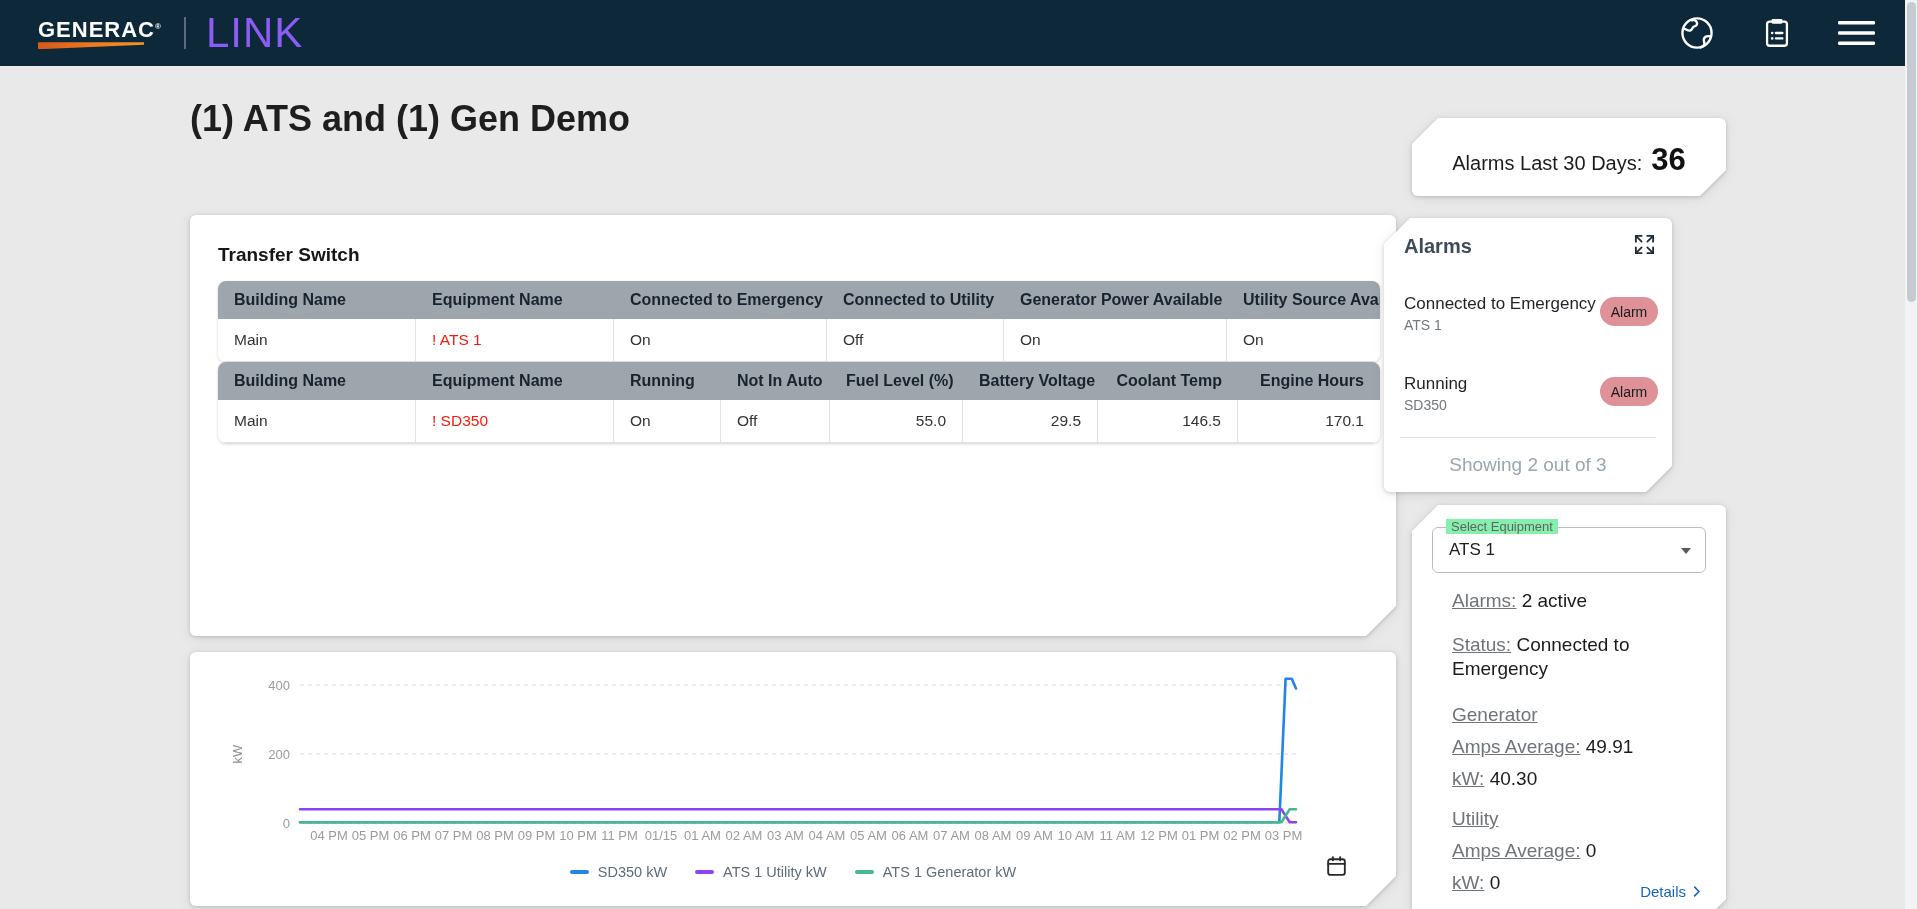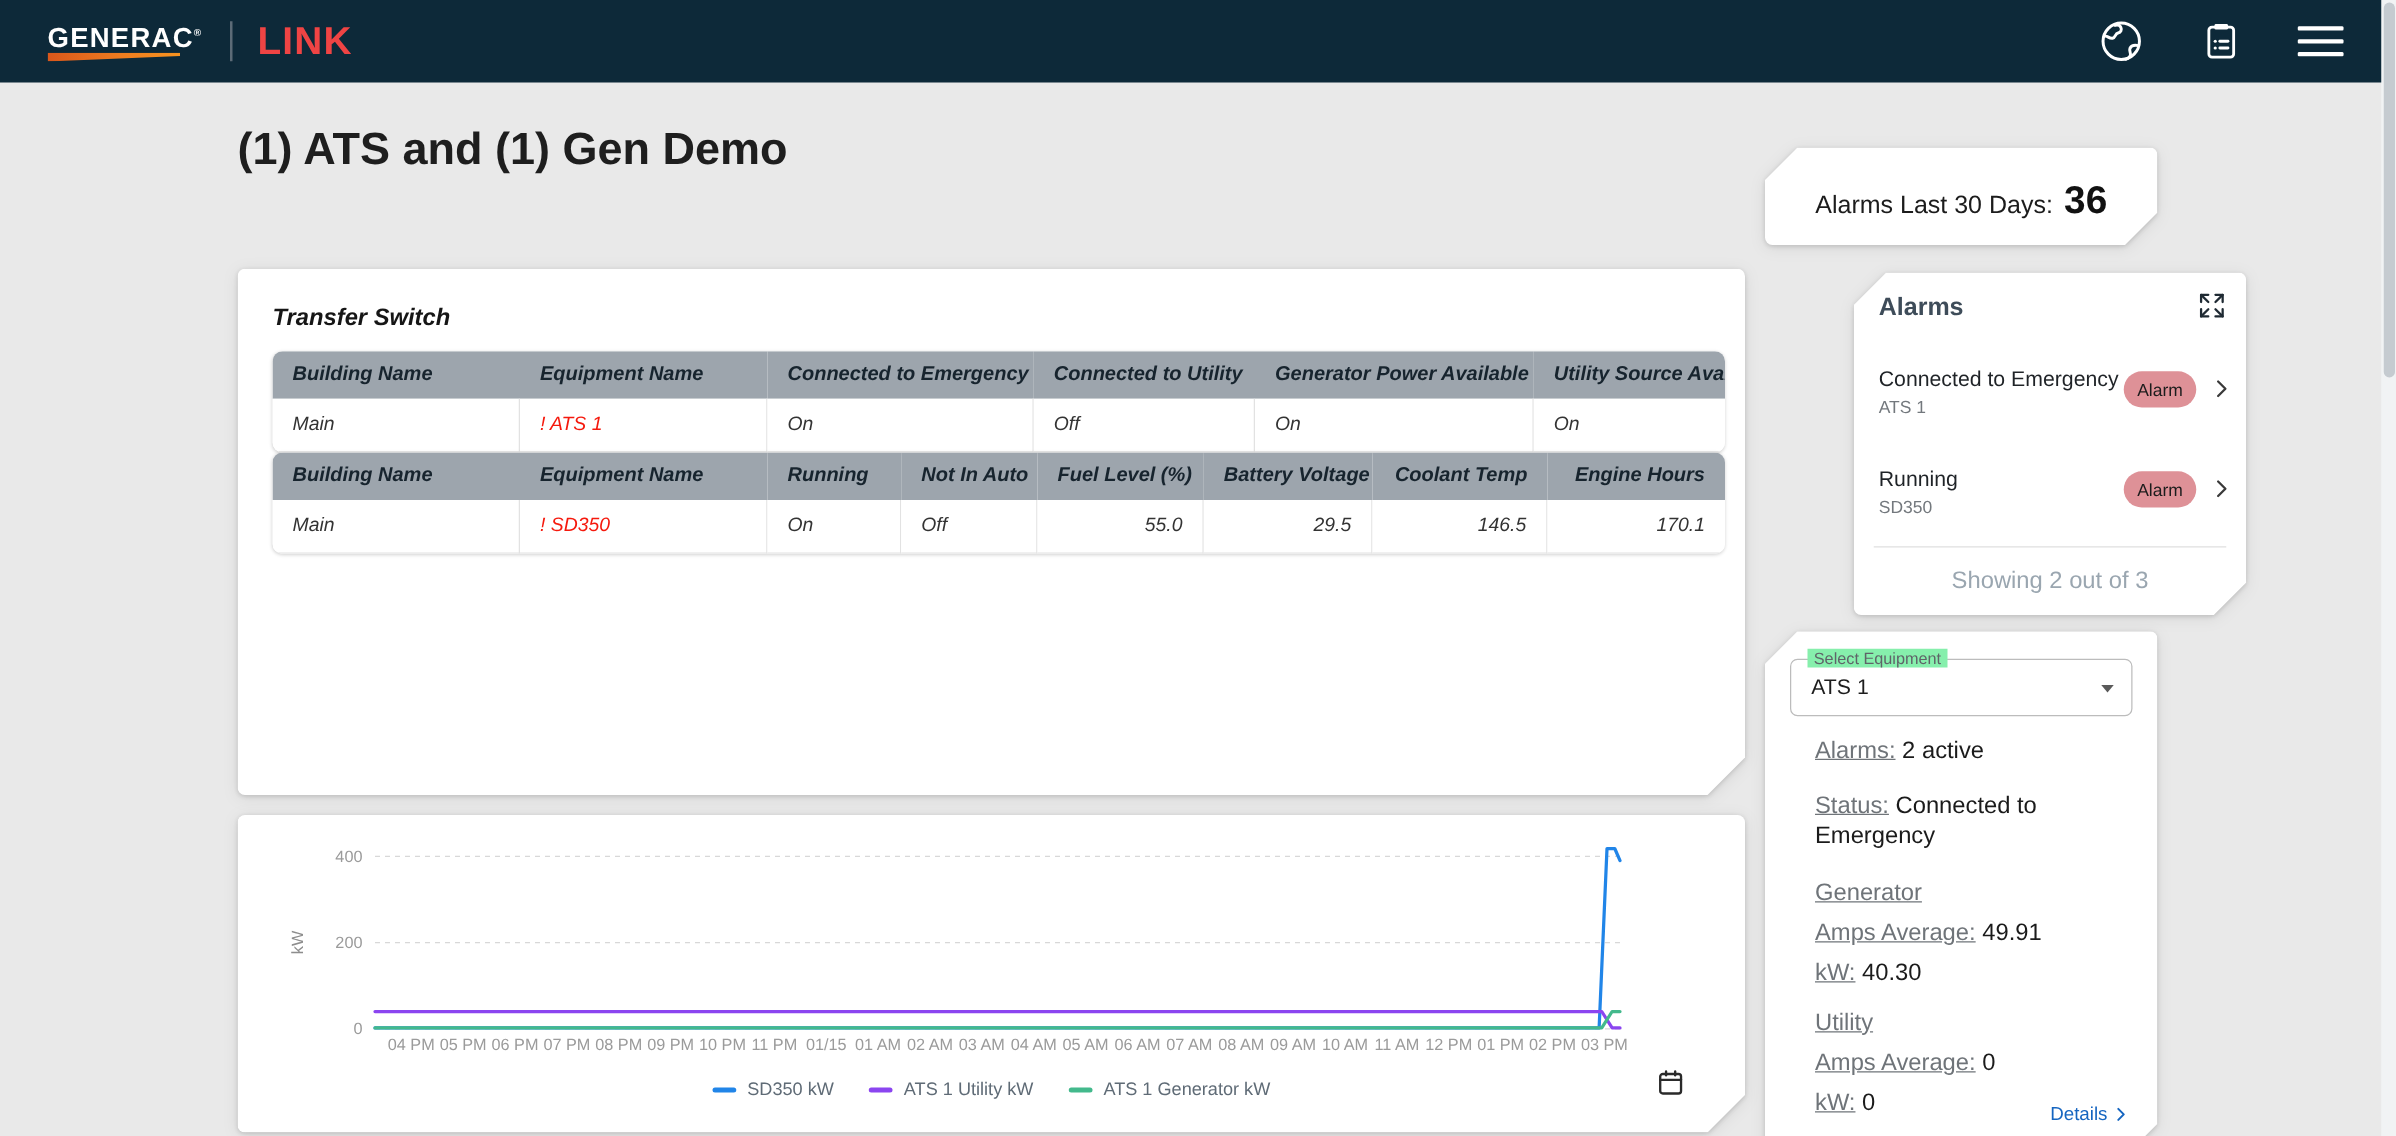"LINK" .product { color: #ef4444 -> #8b5cf6; font-size: 31px -> 42px; font-weight: 700 -> 400 }
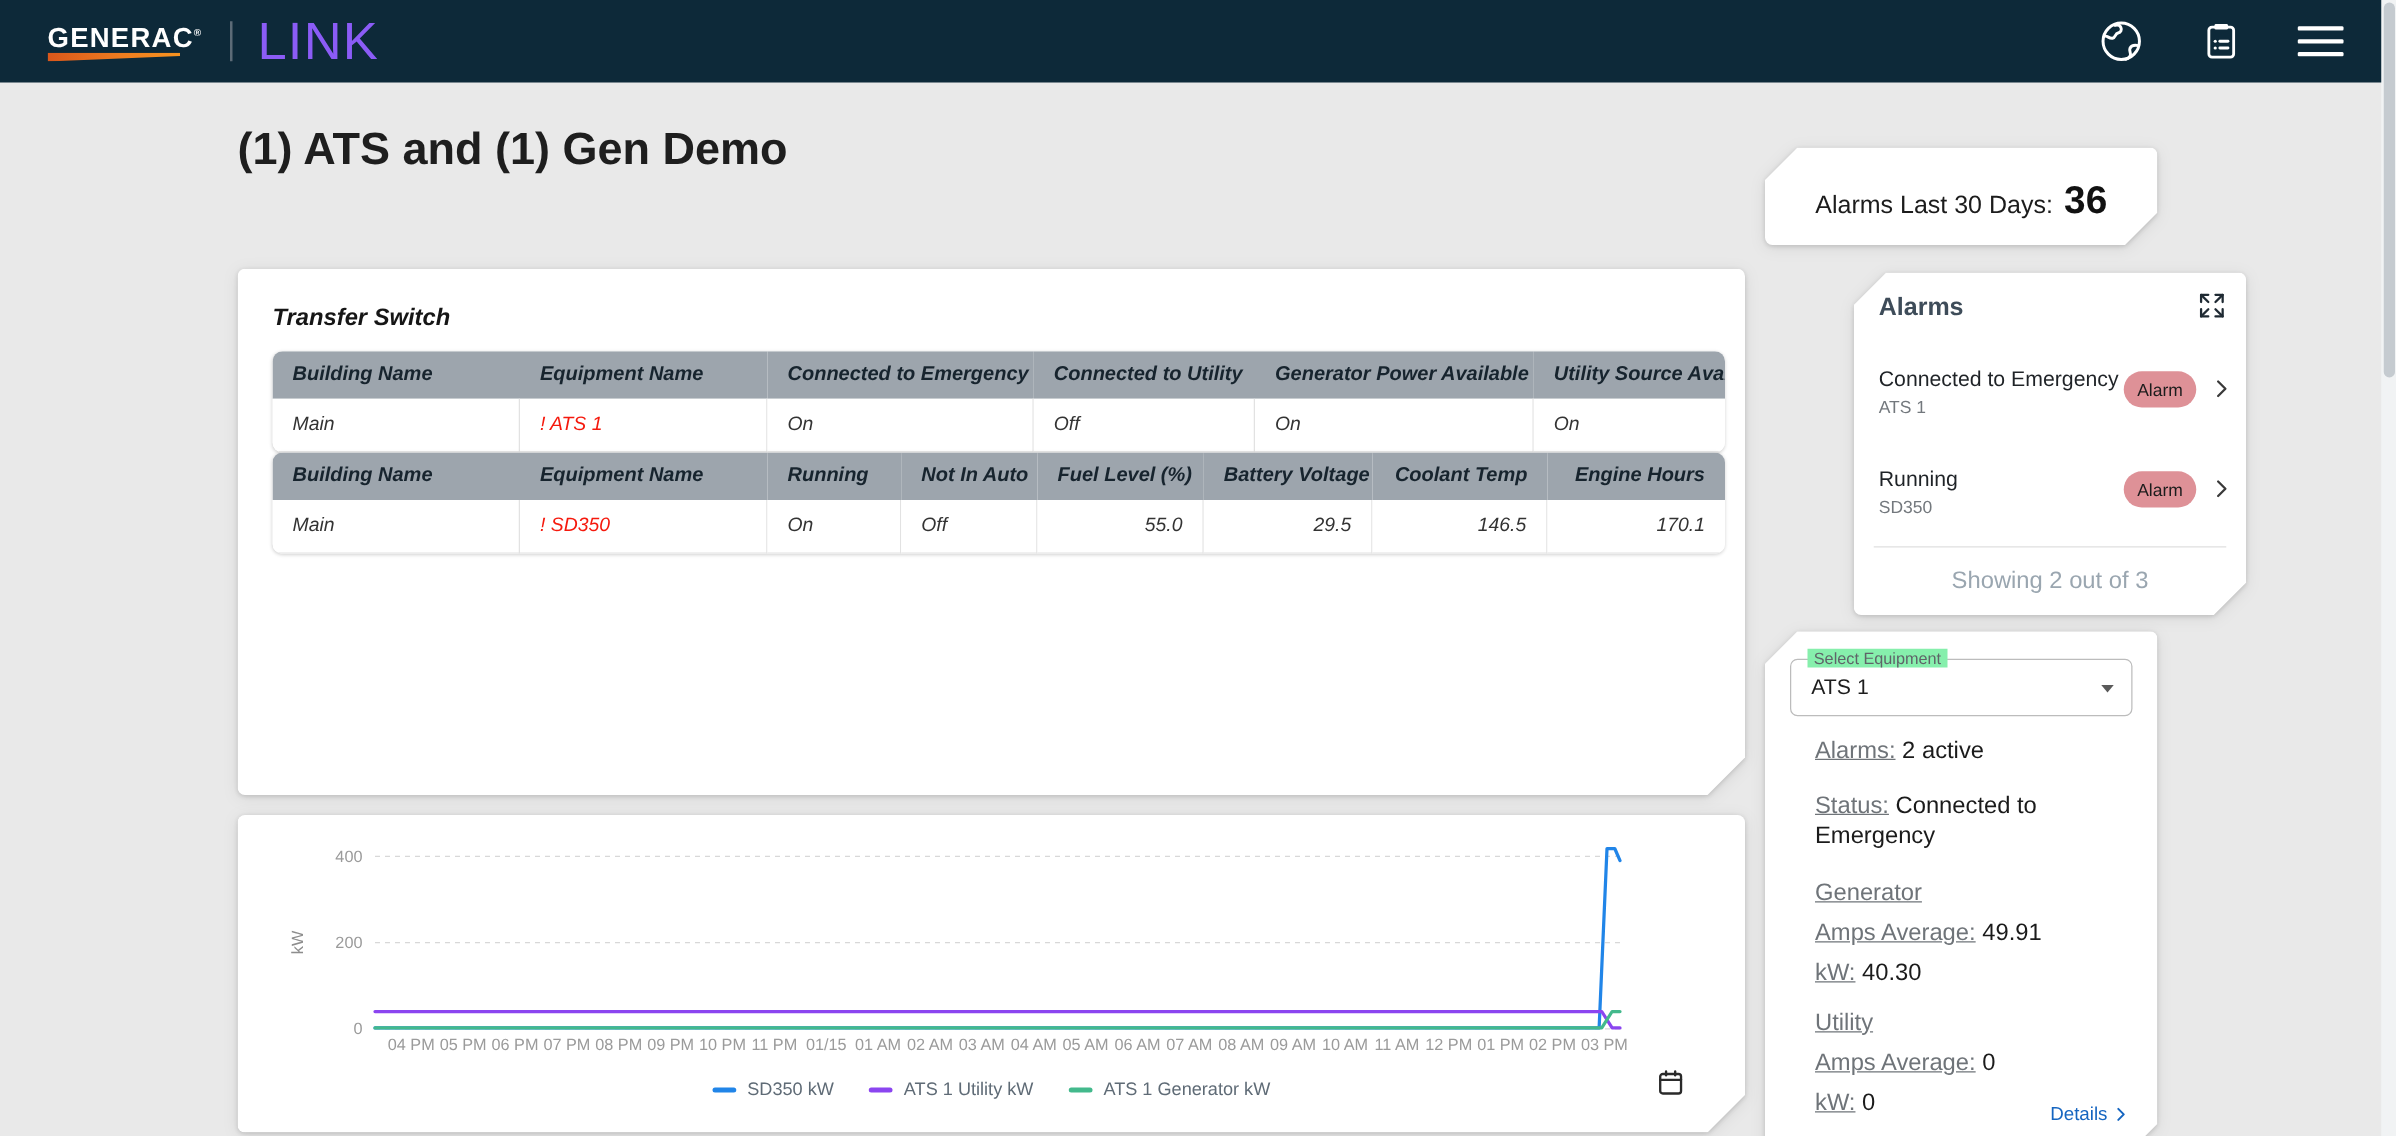"Transfer Switch" .main-card { font-style: italic -> none }
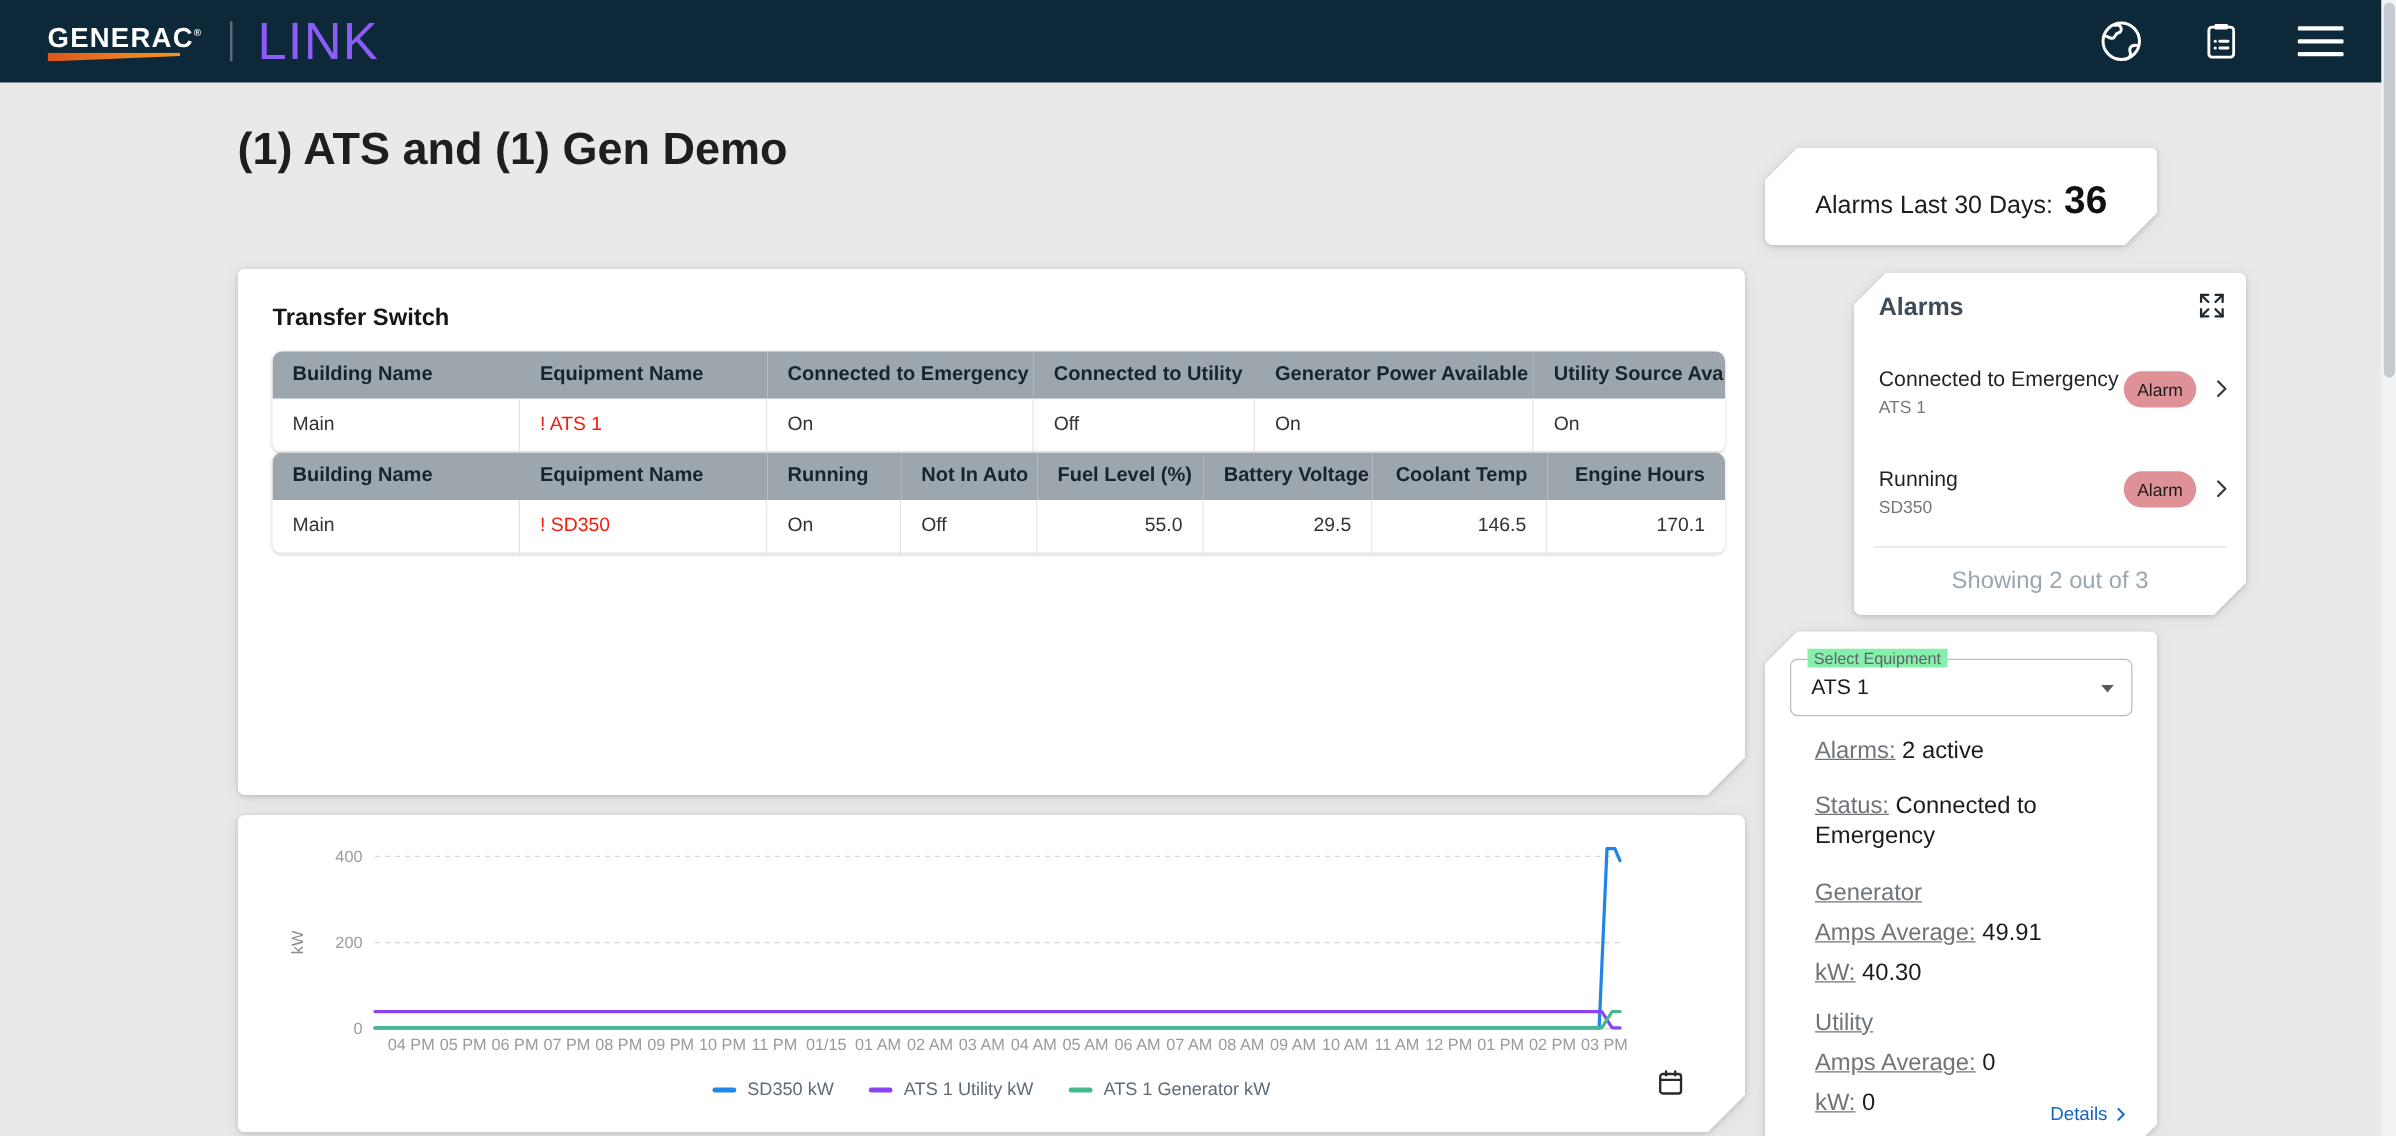"Alarms" .alarms-card-wrap { left: 1483px -> 1384px; width: 314px -> 288px }
